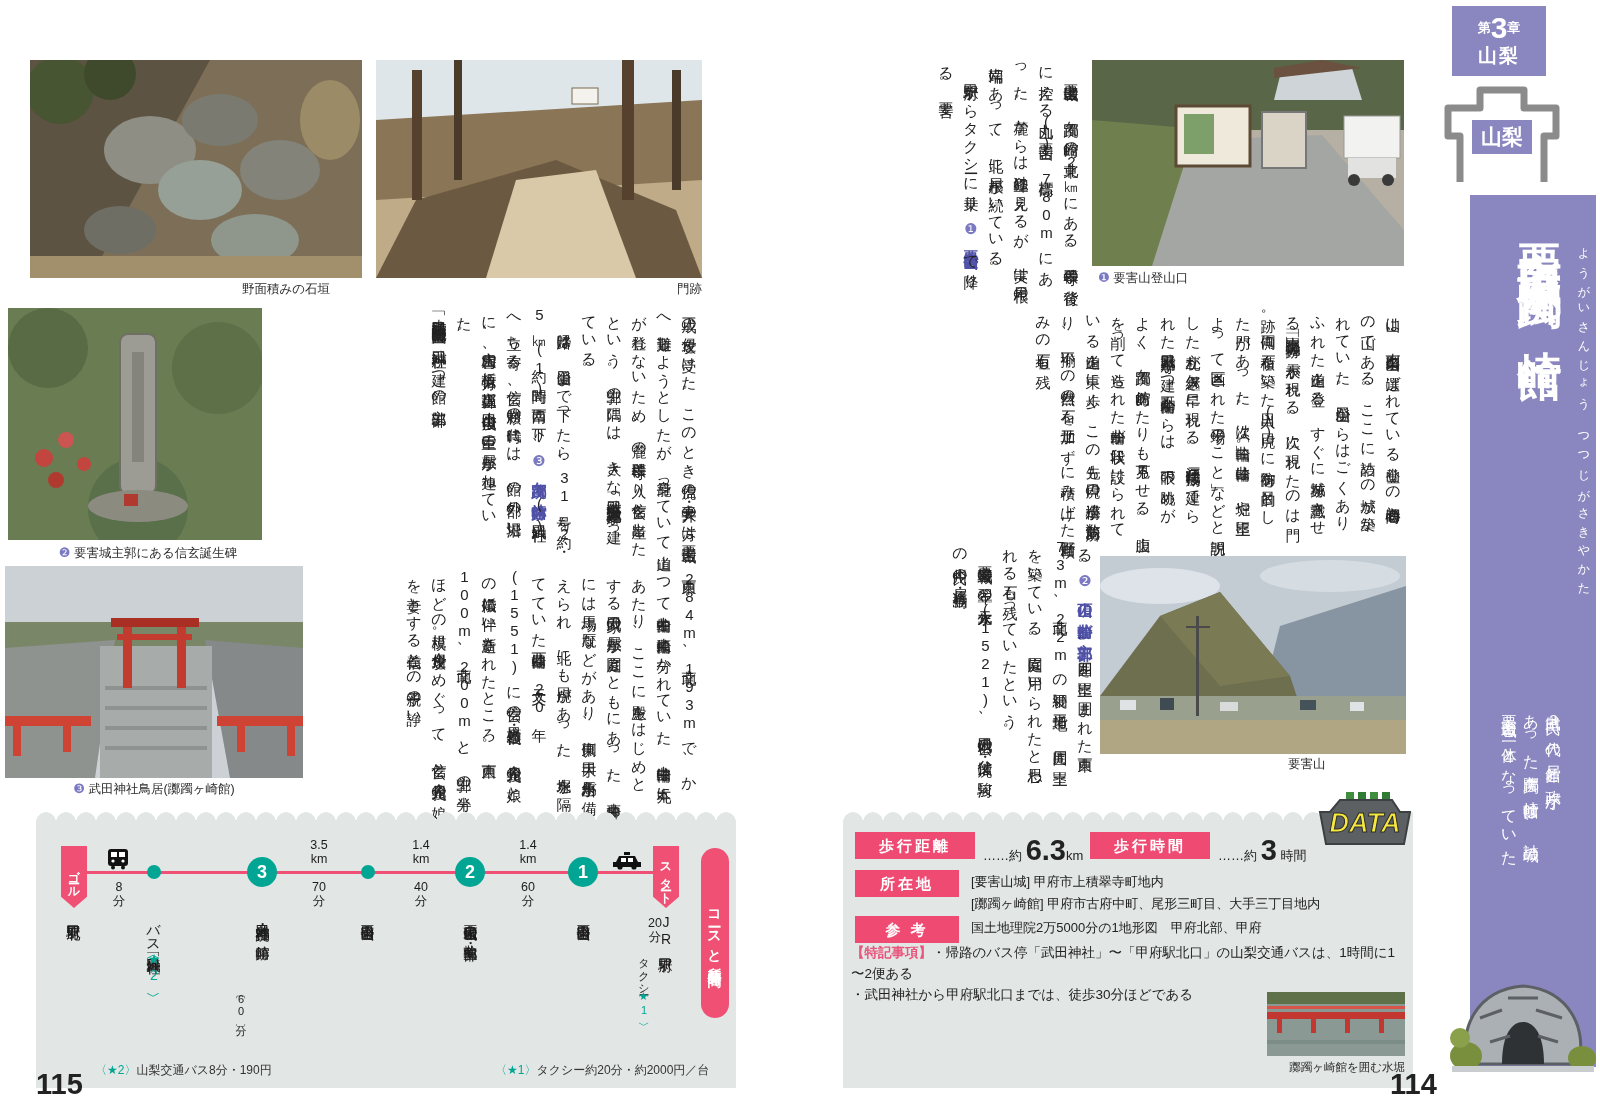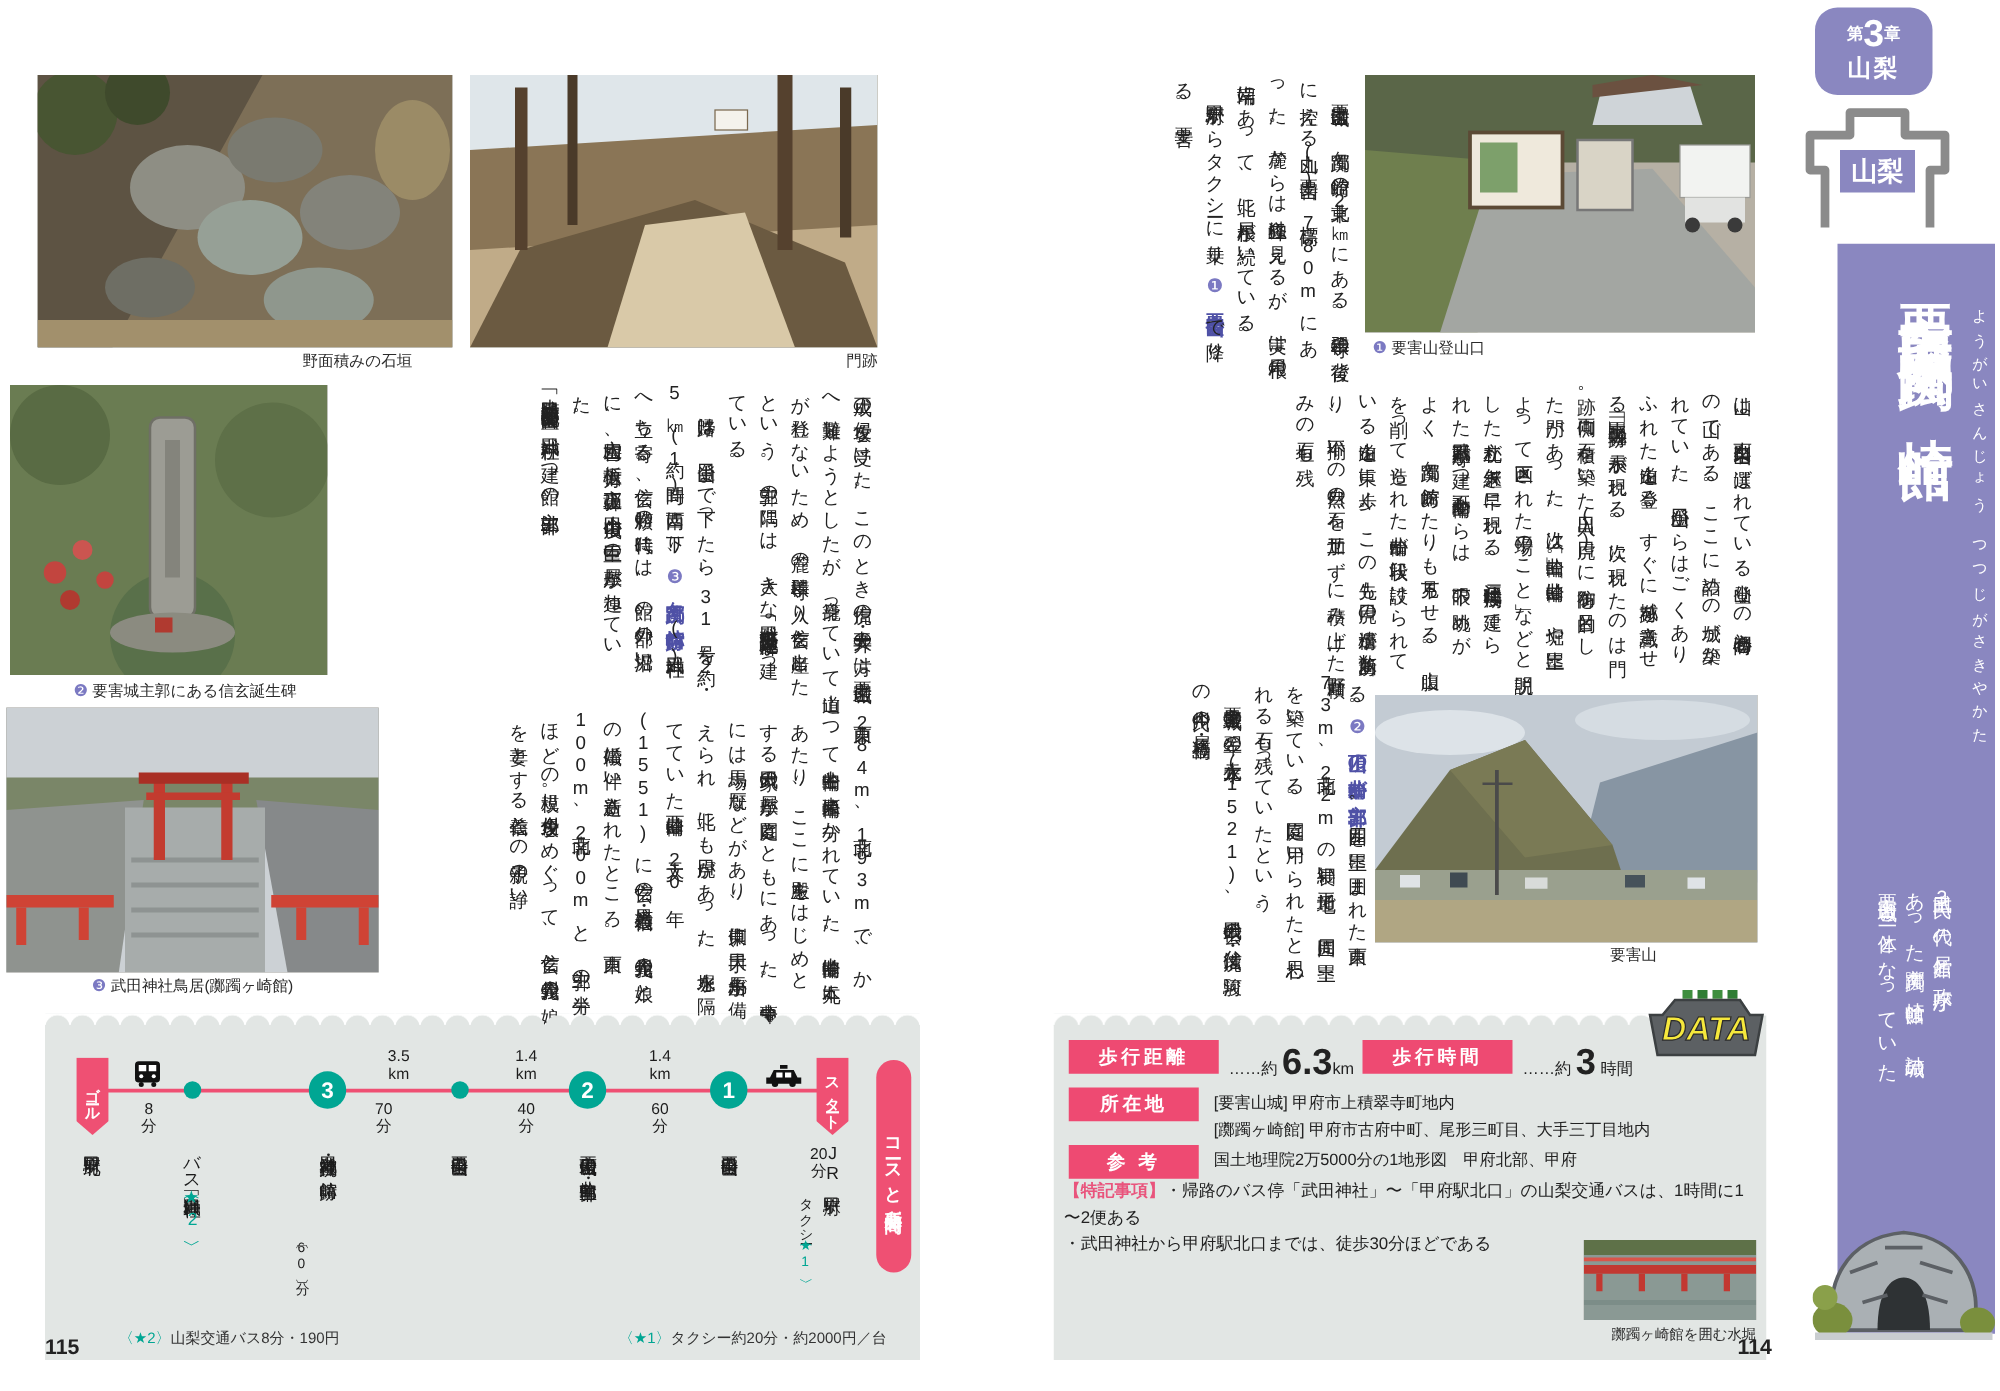"第3章" .chapter-box { border-radius: 18px -> none }
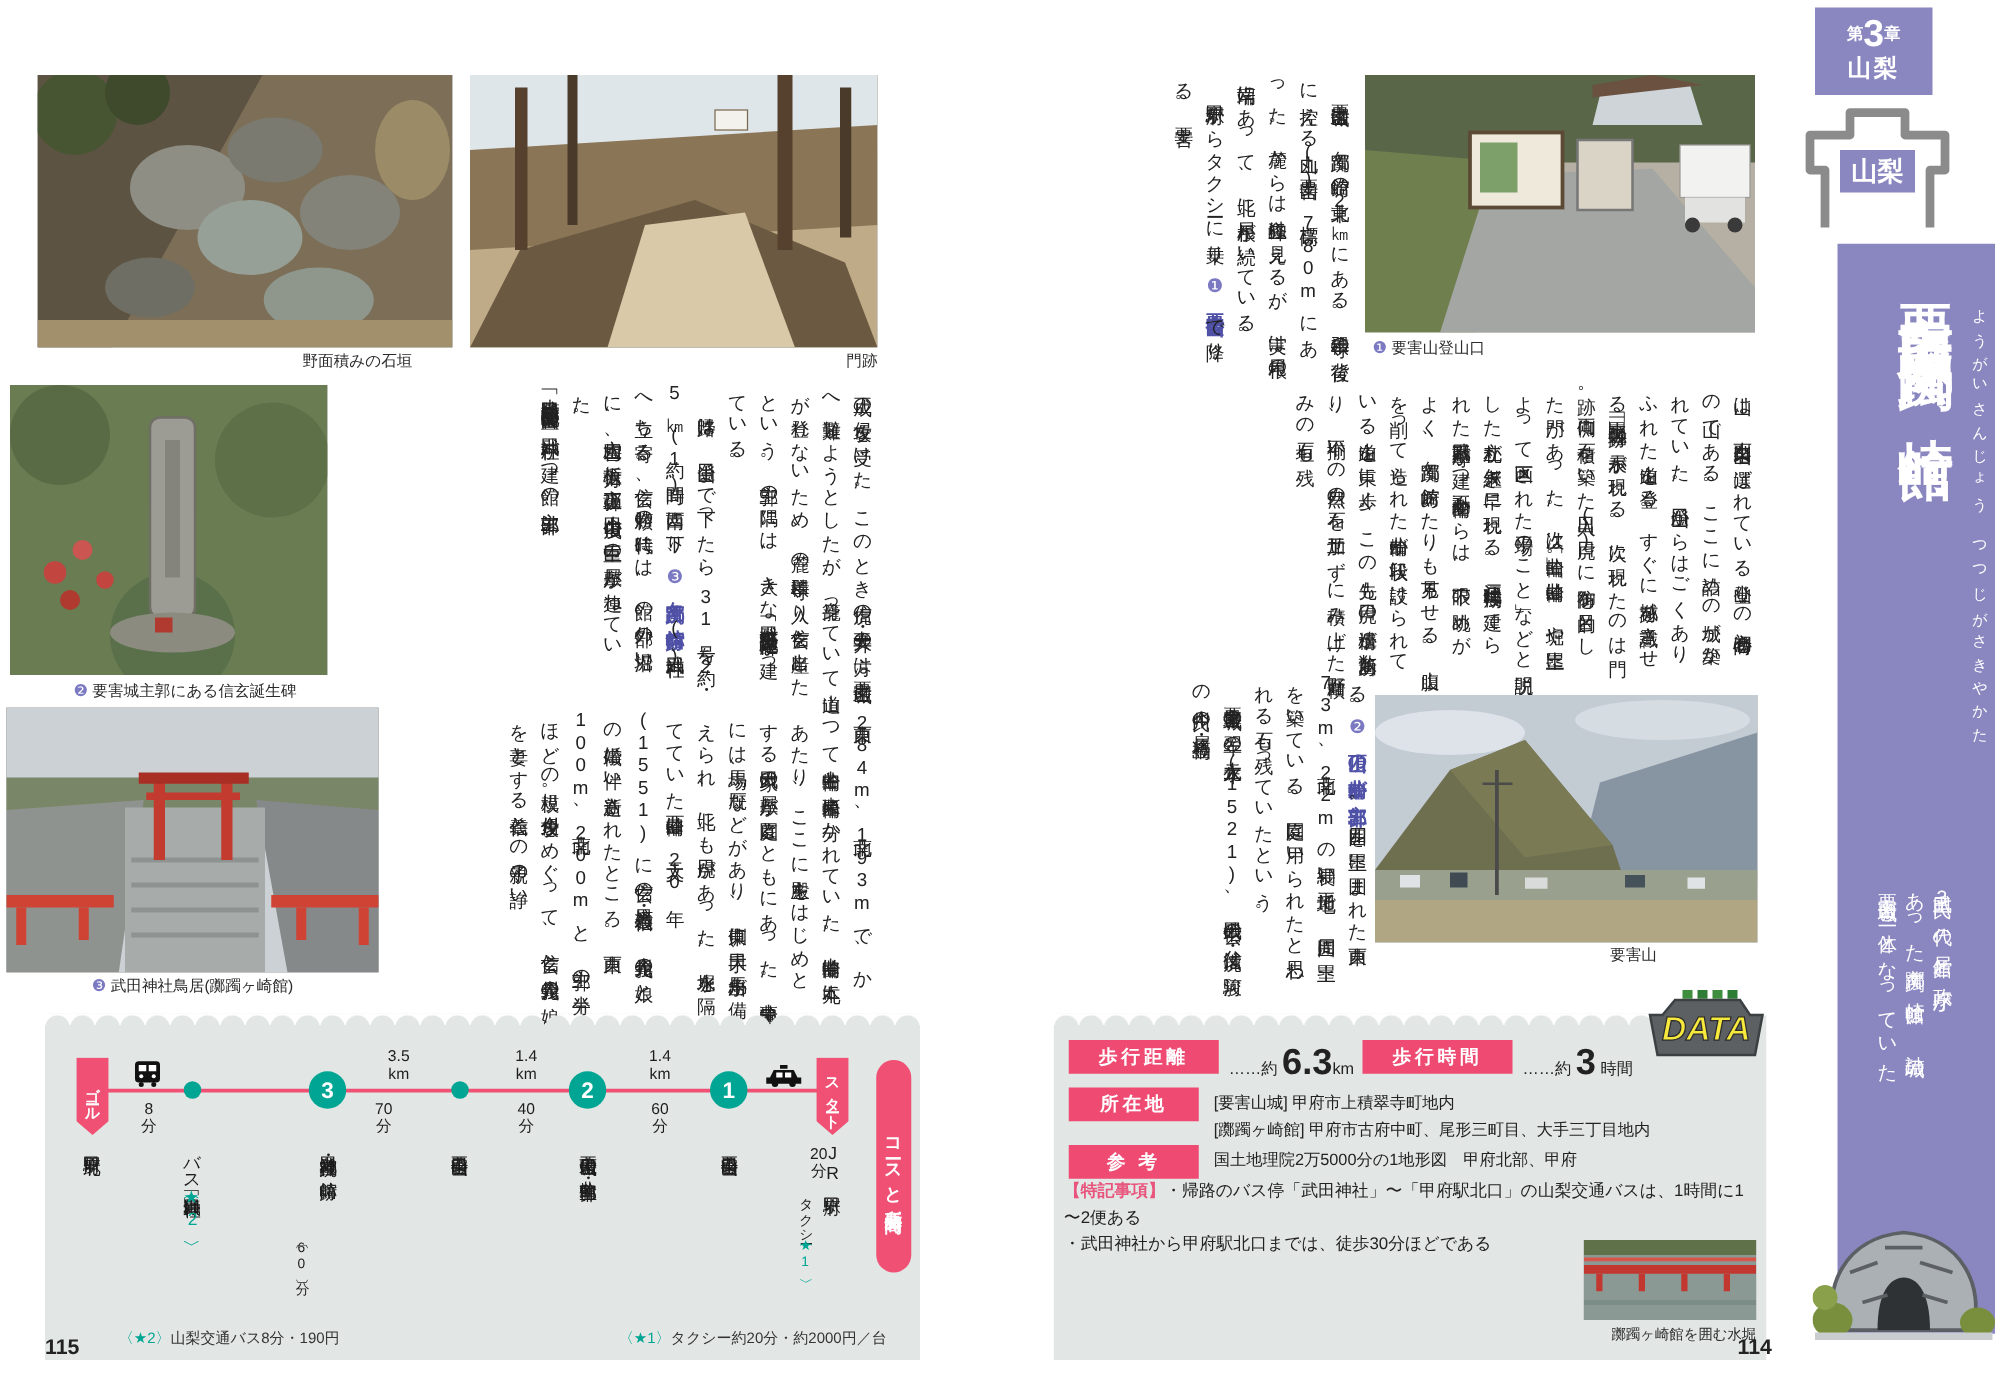"70" div.leg-label { left: 256px -> 268px }
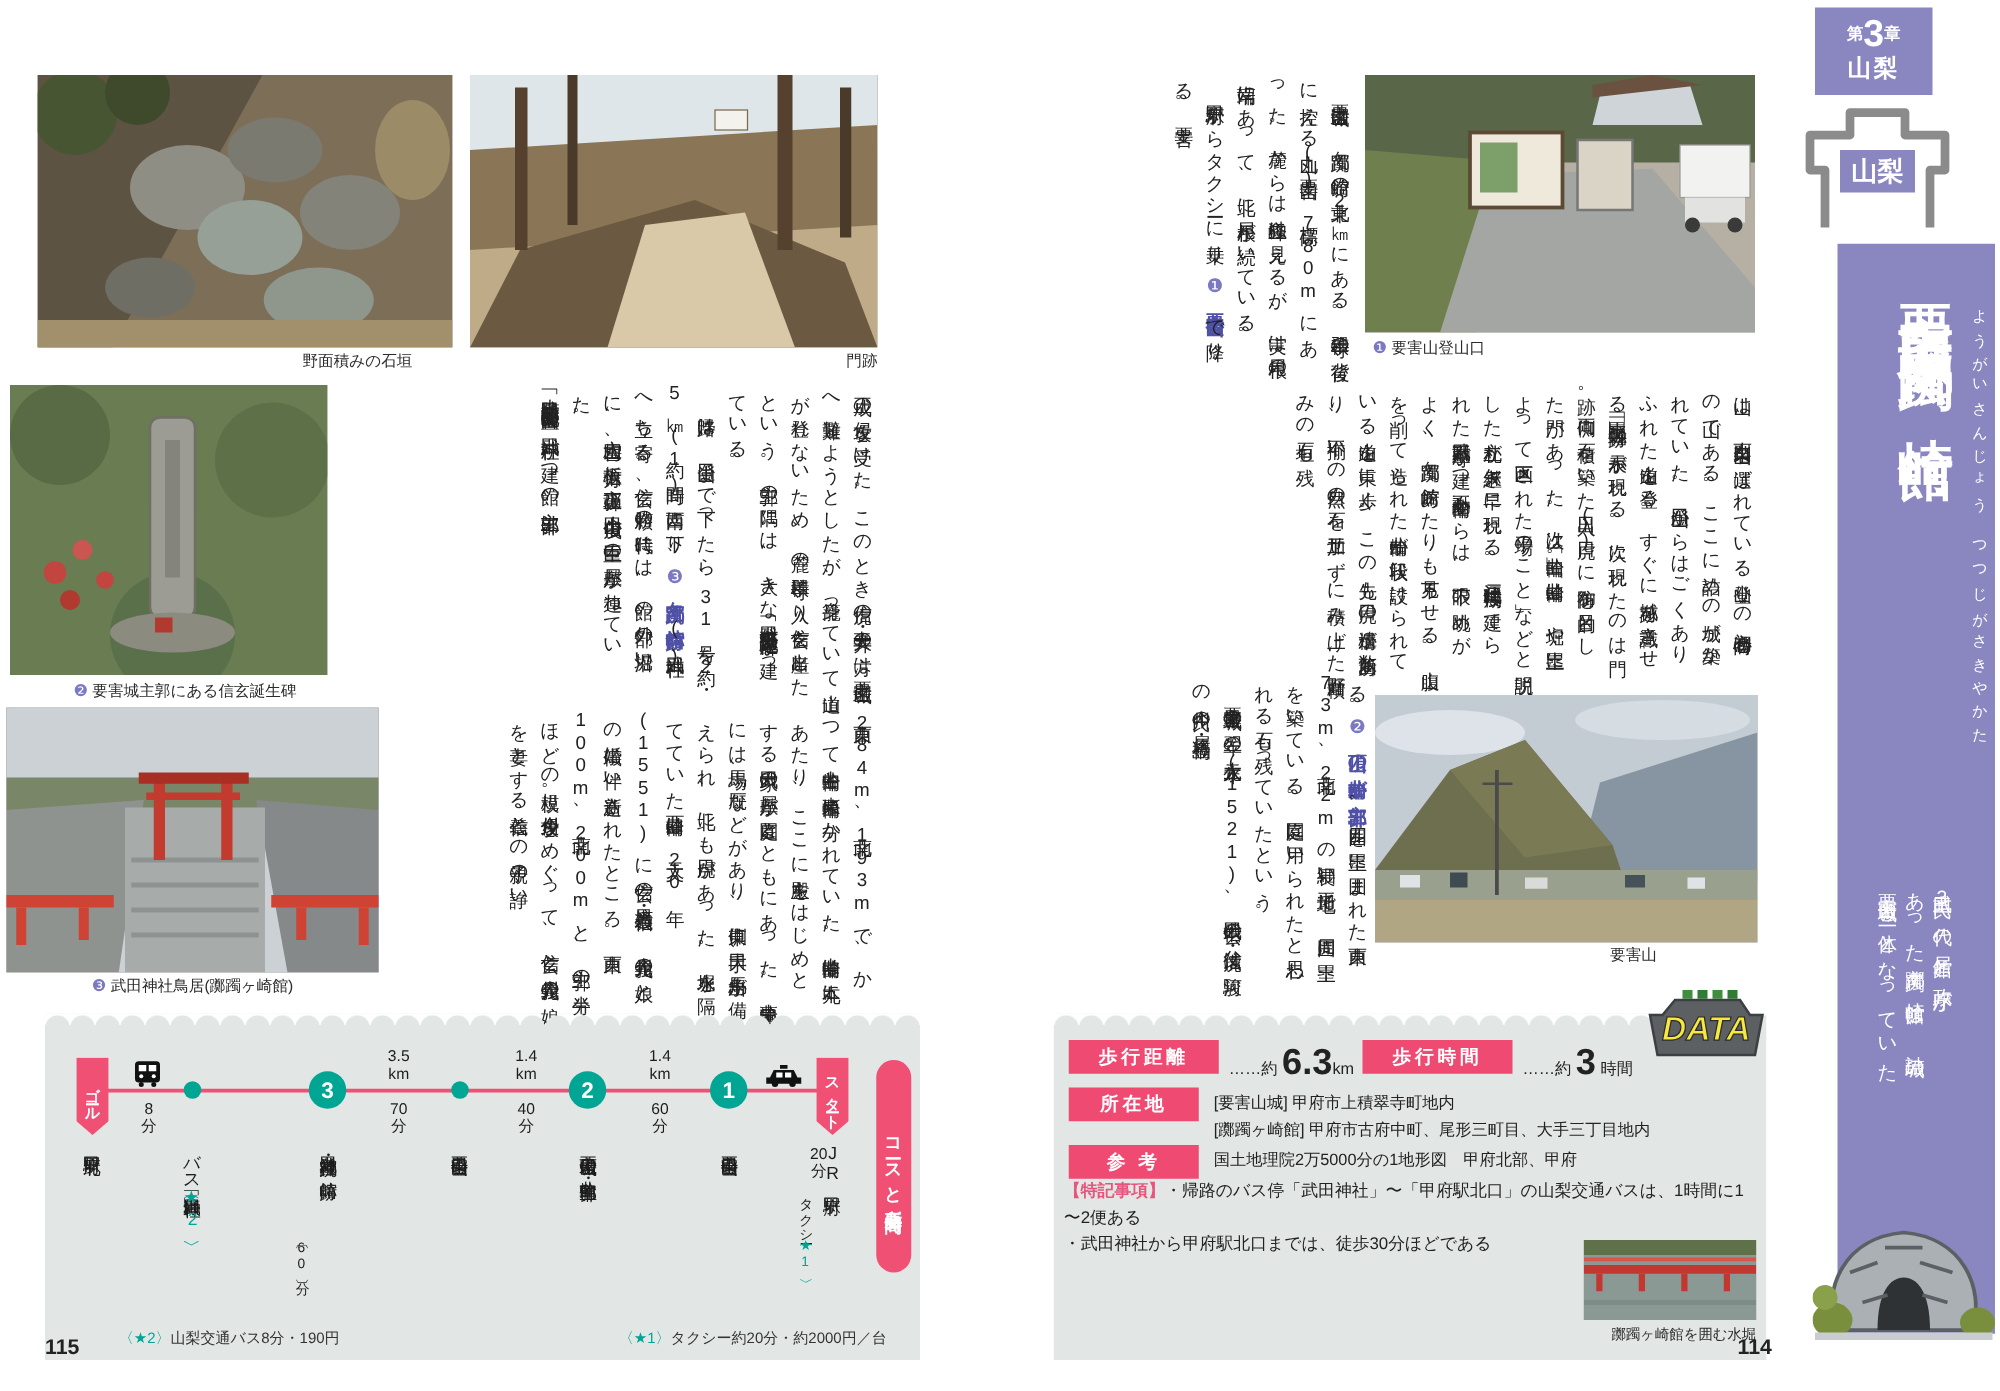"115" .page-num { font-size: 17px -> 29px }
